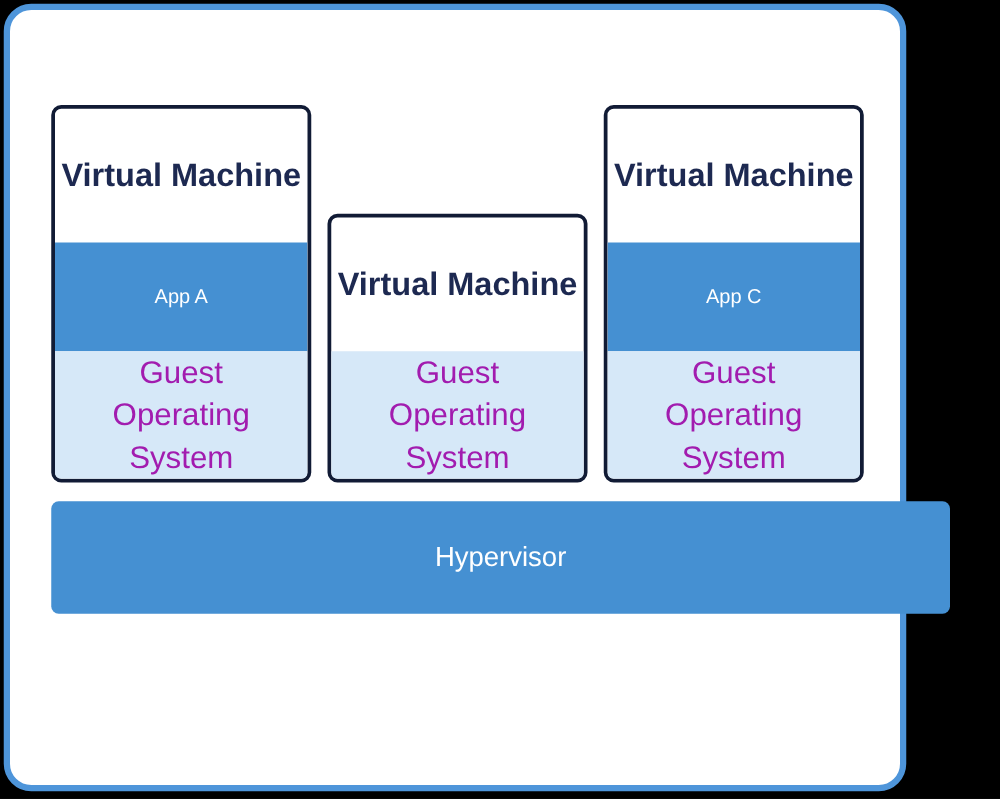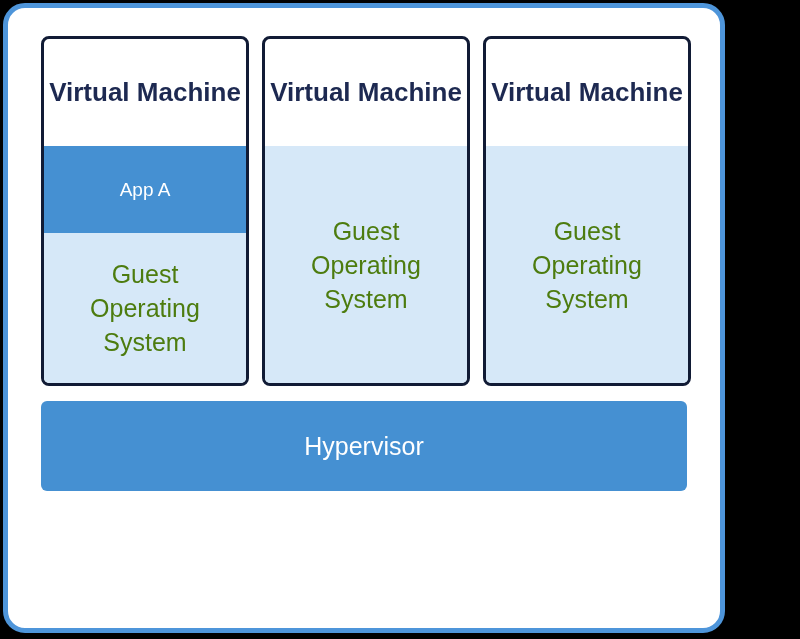"Virtual Machine" .vm-row { align-items: none -> flex-end }
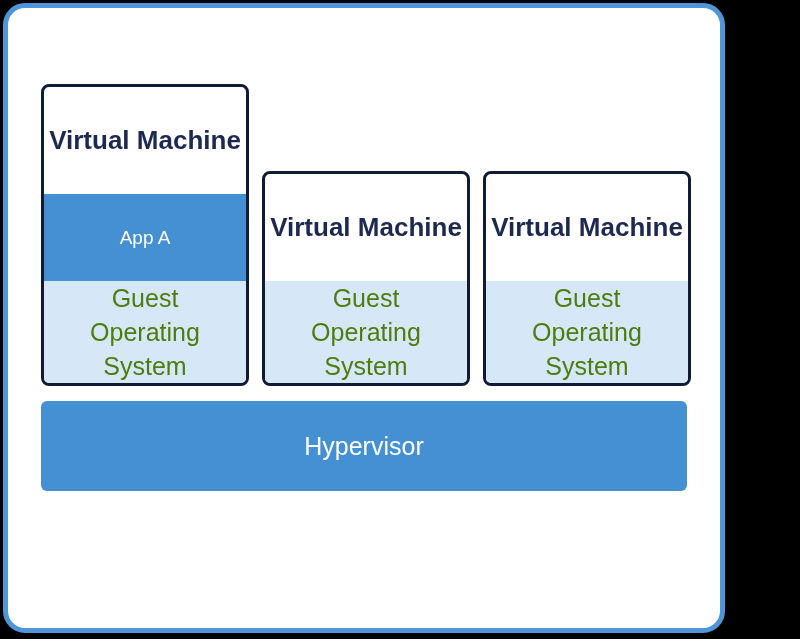"App A" .vm-app { font-size: 19px -> 16px }
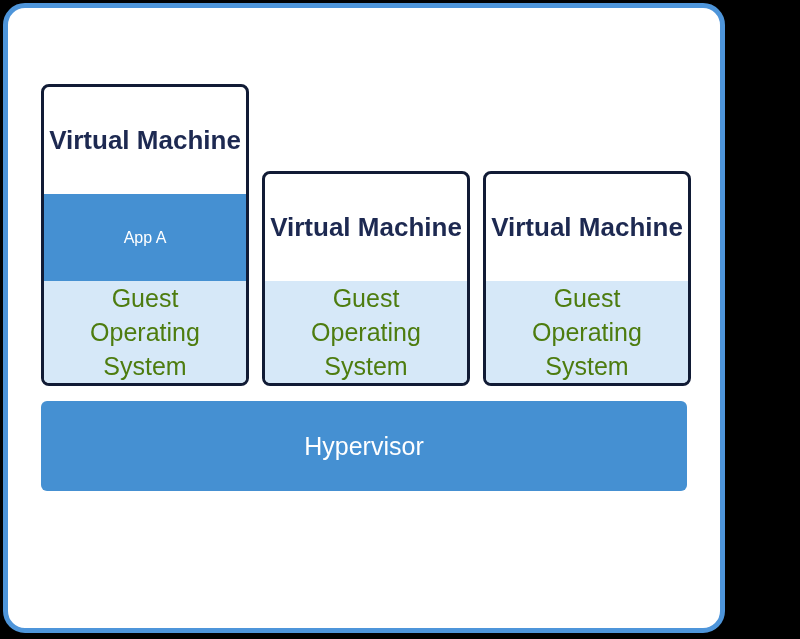"App C" div.vm-app { html: none -> <div>App C</div> }
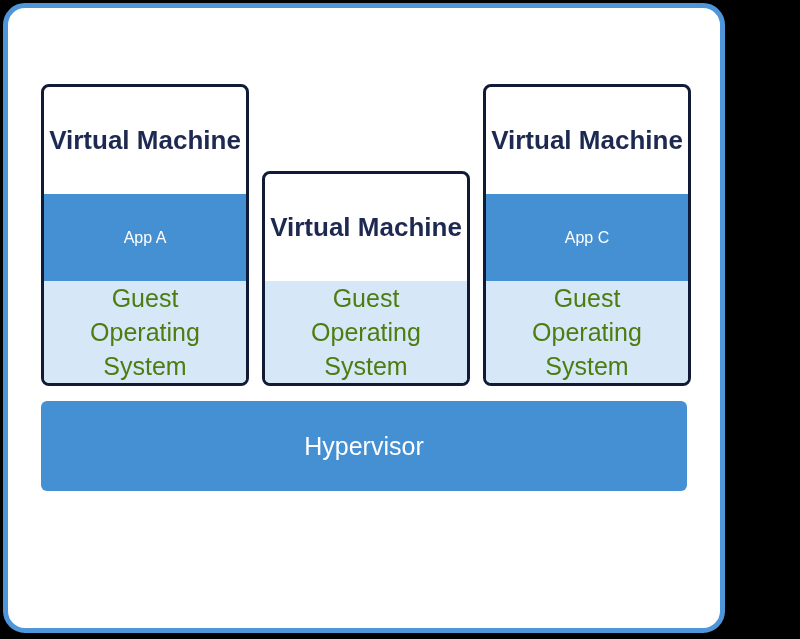"Guest Operating System" .vm-os { color: #4d7c0f -> #a21caf }
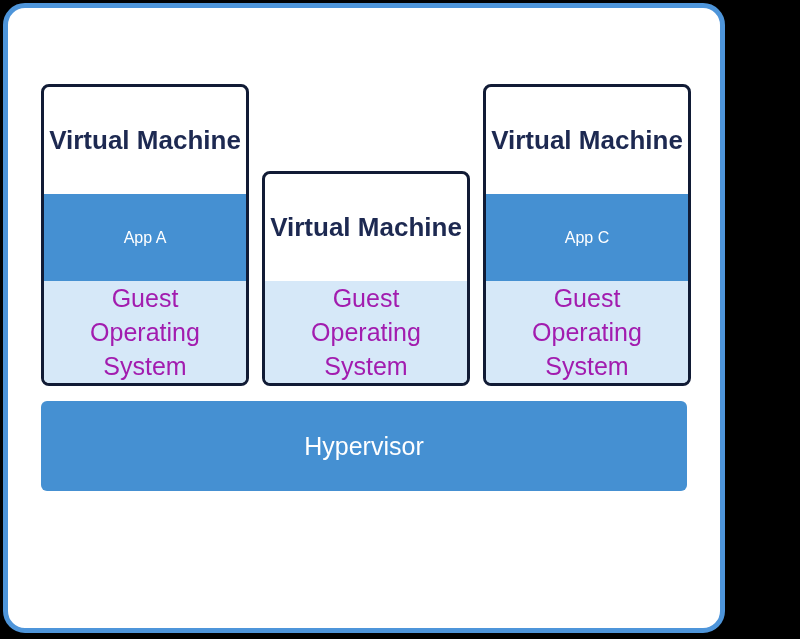"Hypervisor" .layer-bar { font-size: 25px -> 22px; width: 646px -> 719px }
